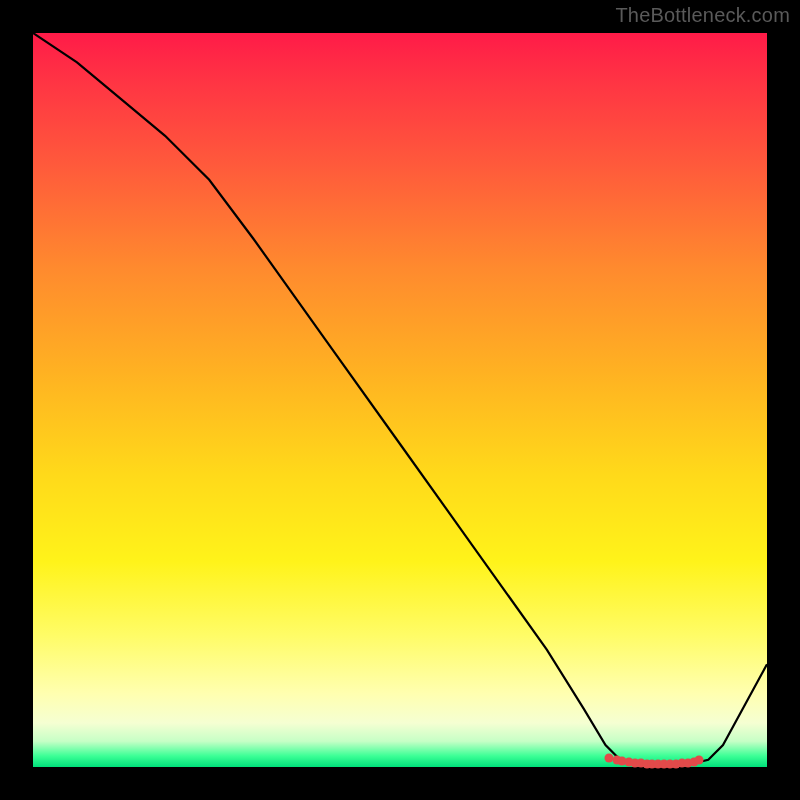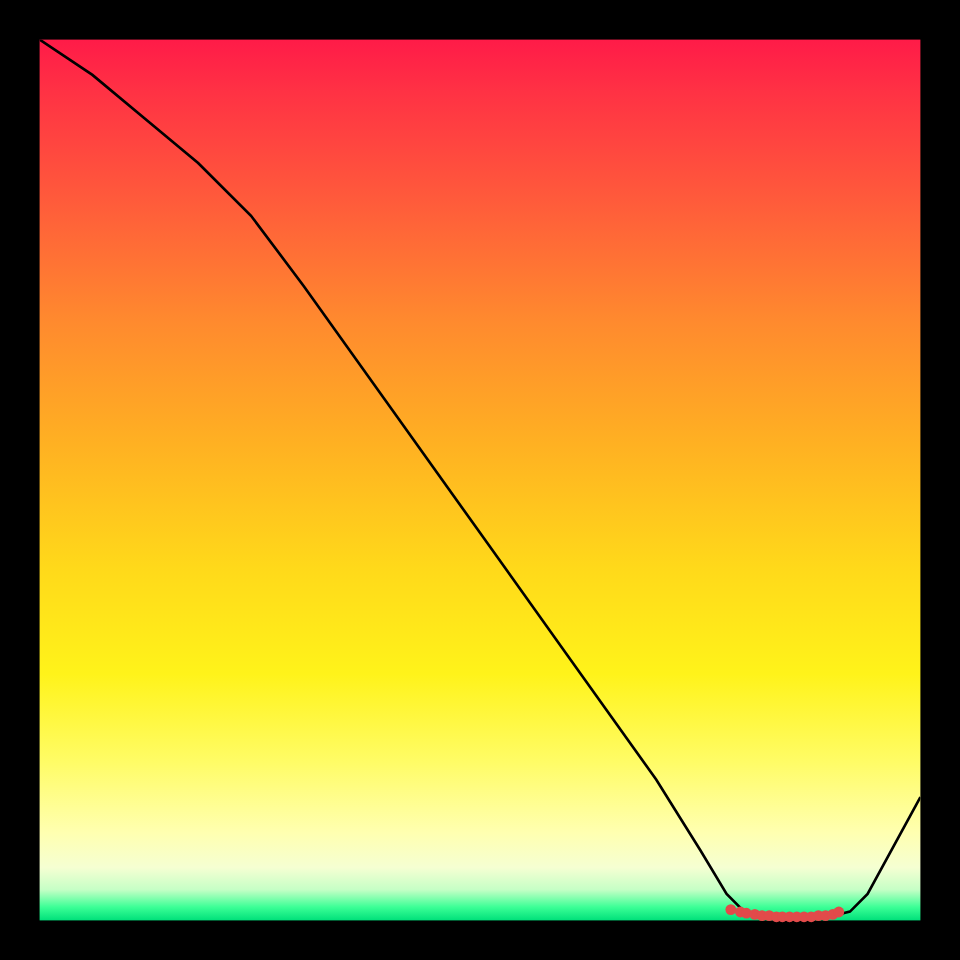"TheBottleneck.com" div.watermark { html: none -> <div>TheBottleneck.com</div> }
